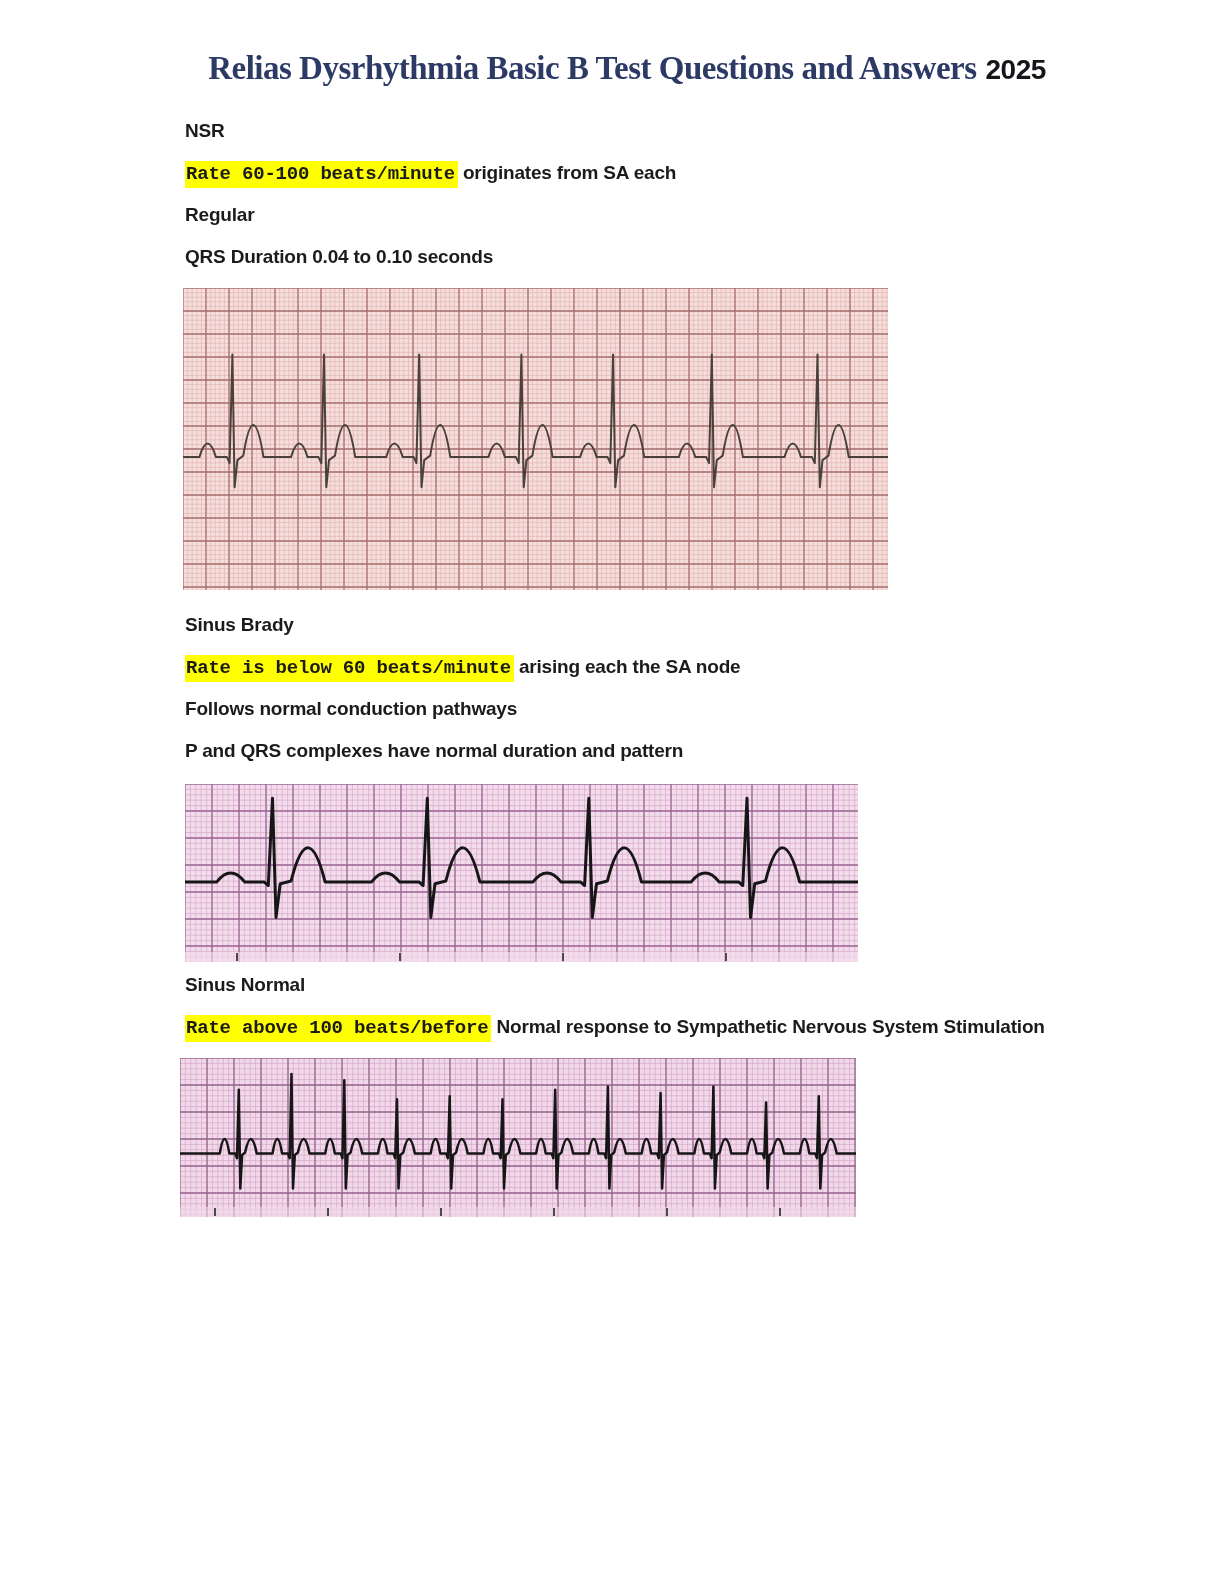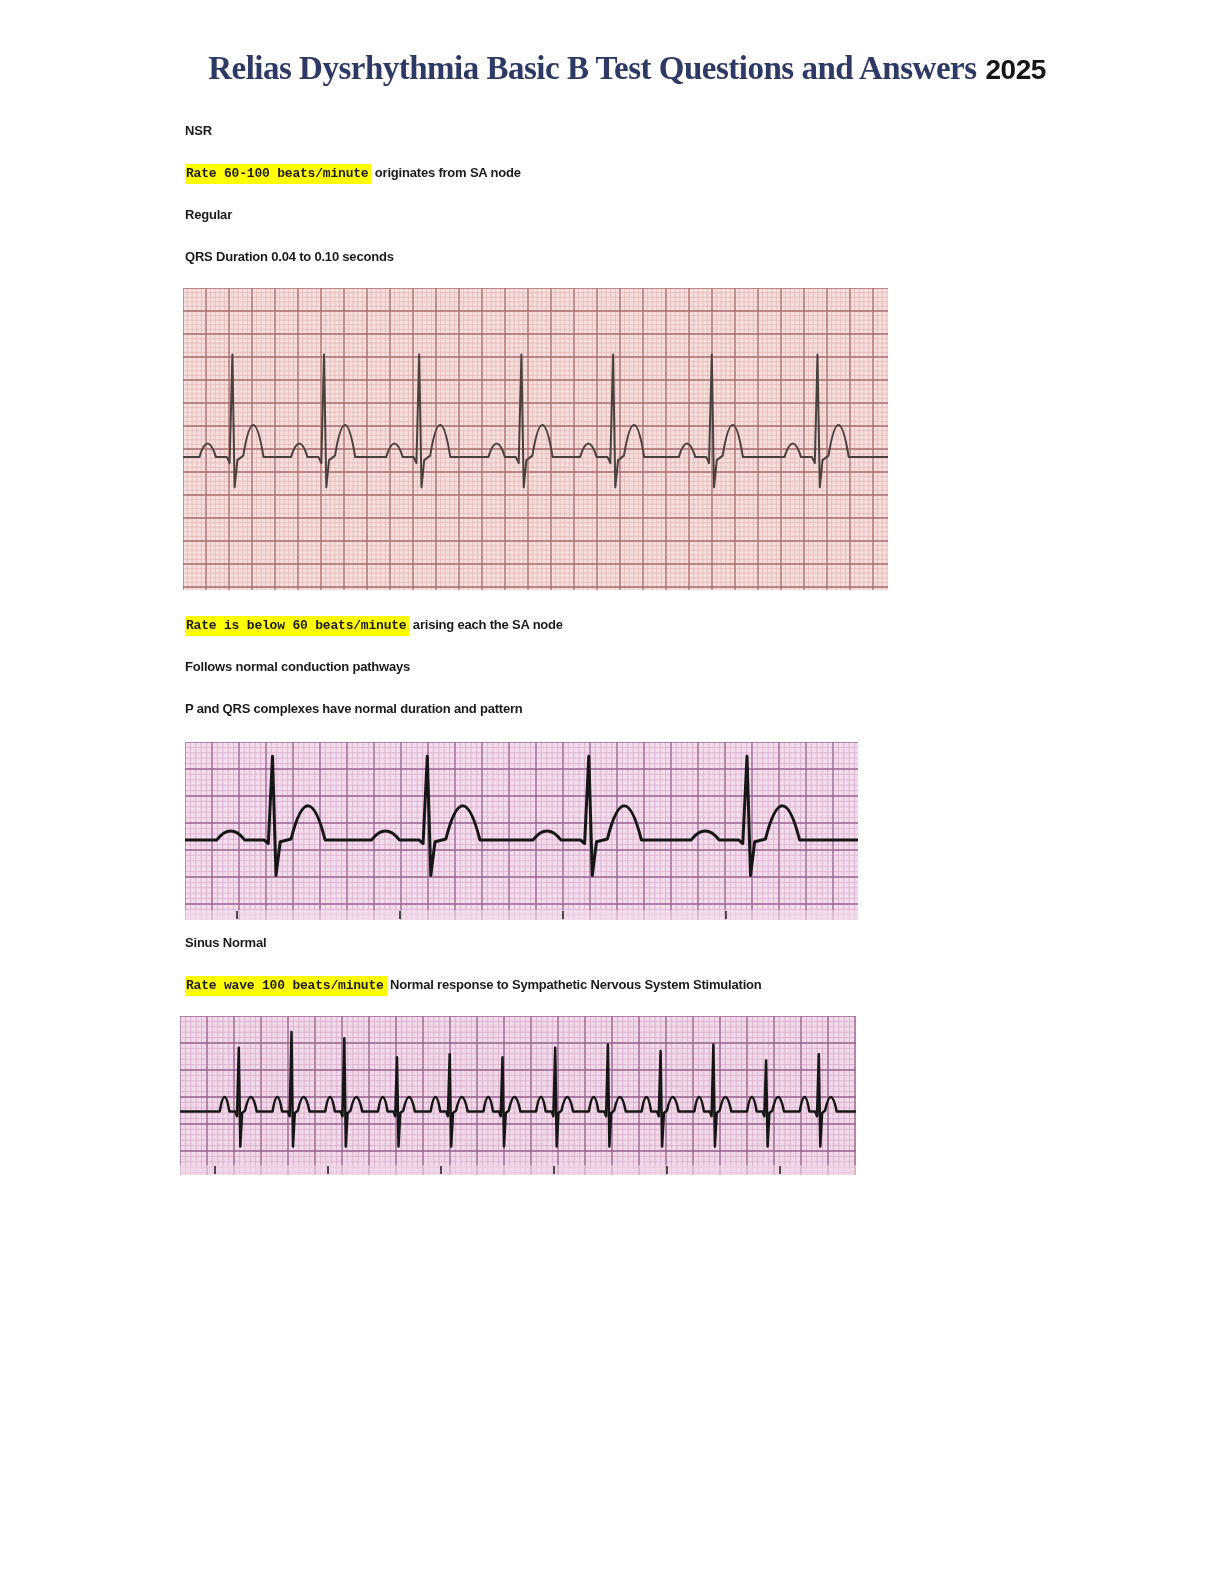"NSR" p.t { font-size: 13px -> 19px }
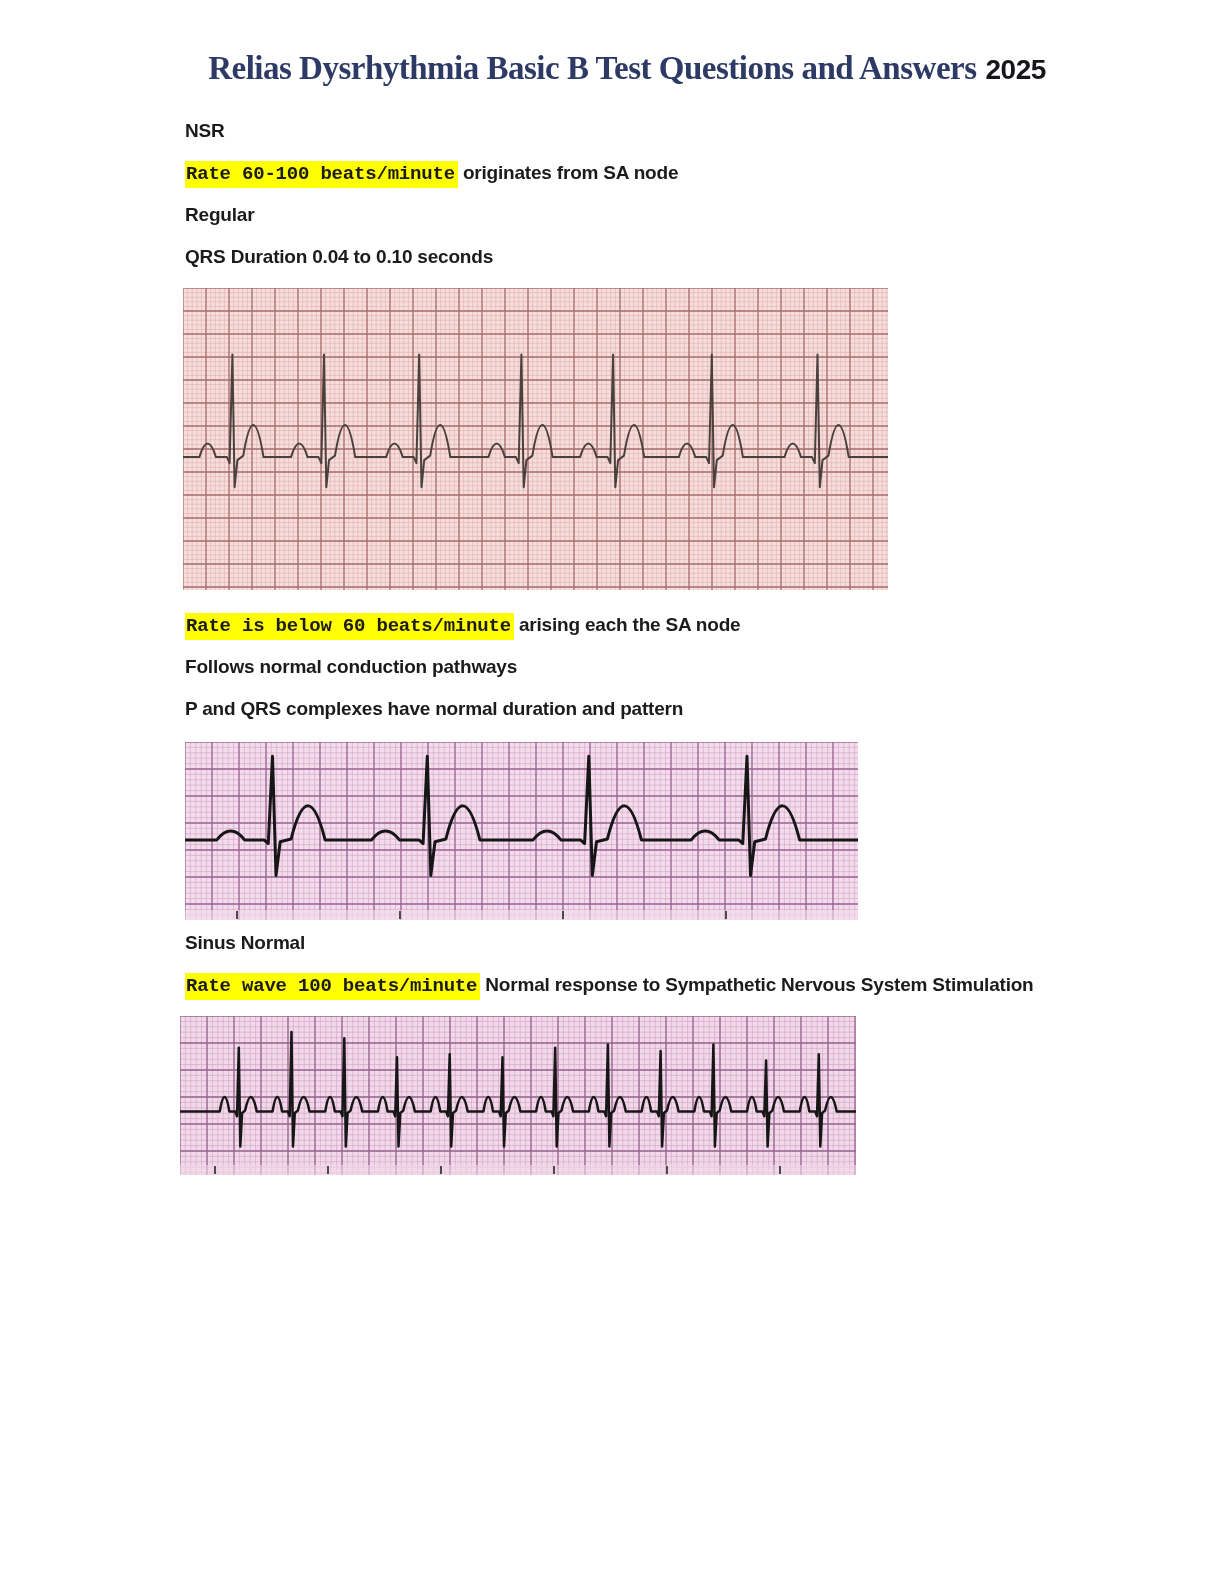"originates from SA node" span { text: node -> each }
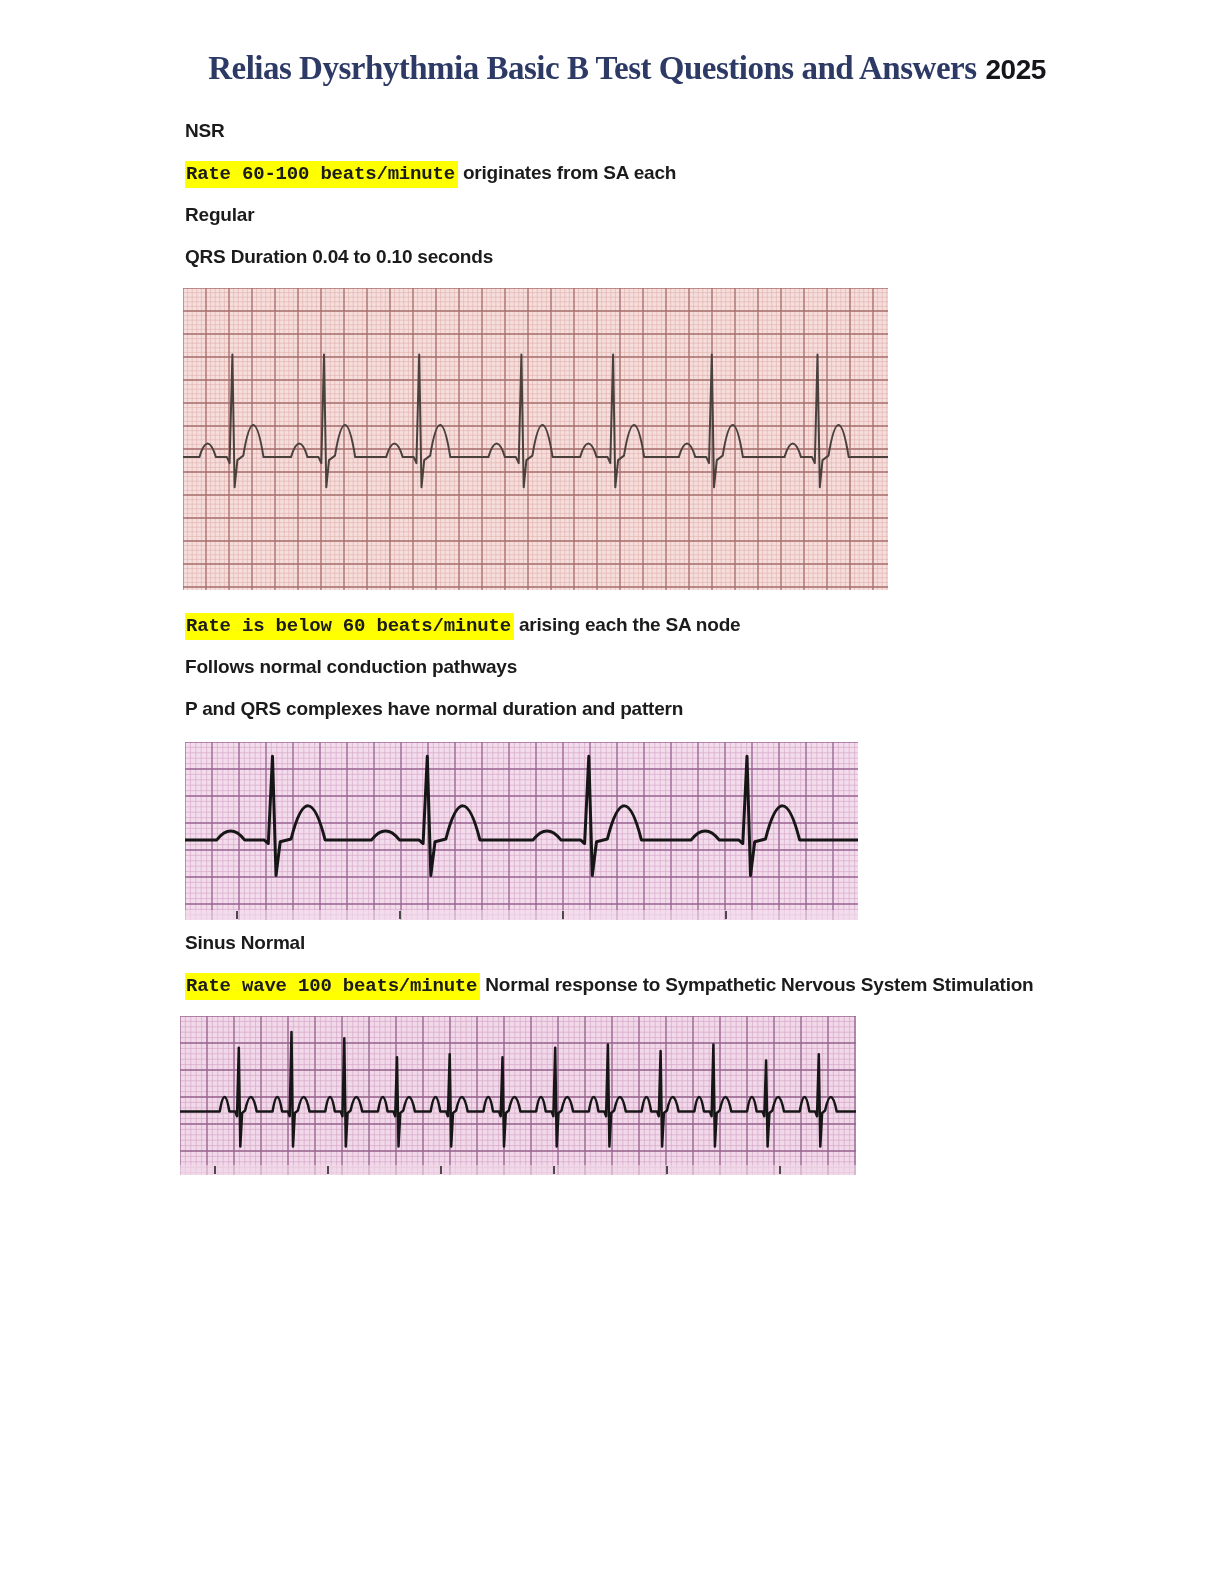"Sinus Brady" p.t { html: none -> <p>Sinus Brady</p> }
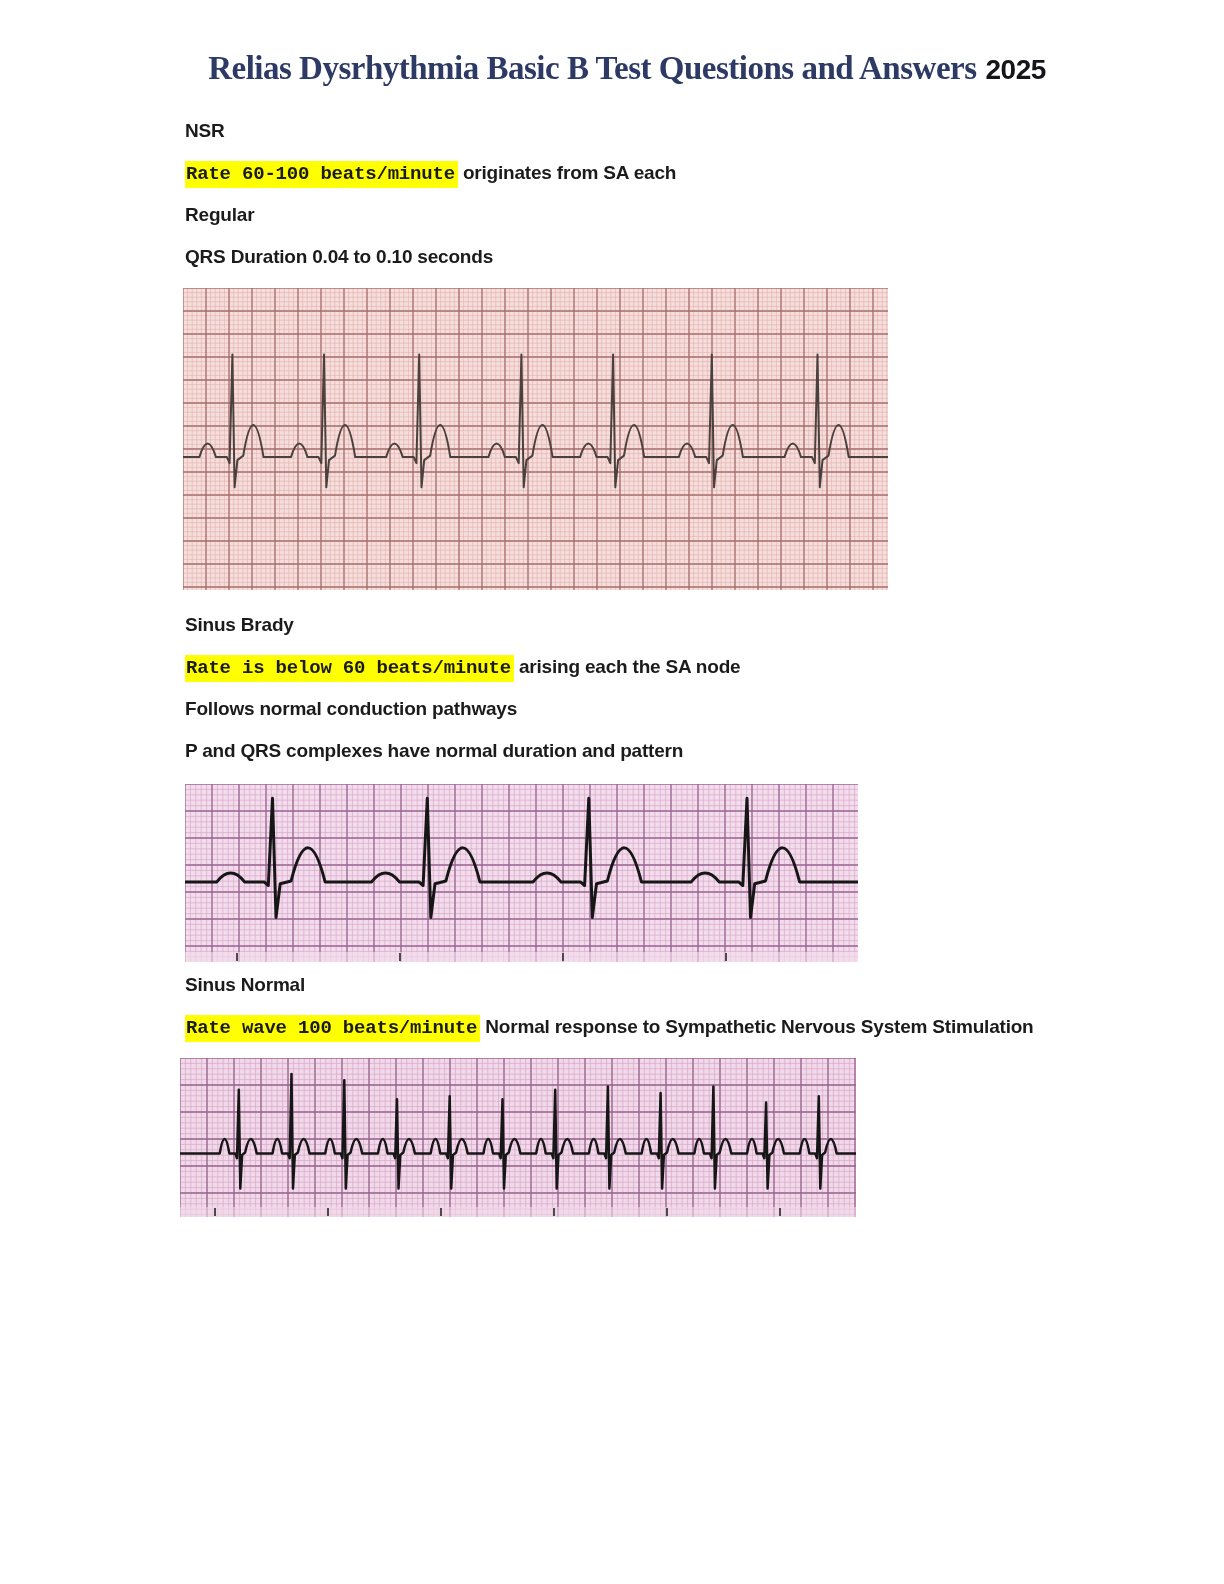"Rate wave 100 beats/minute" mark.hl { text: wave 100 beats/minute -> above 100 beats/before }
